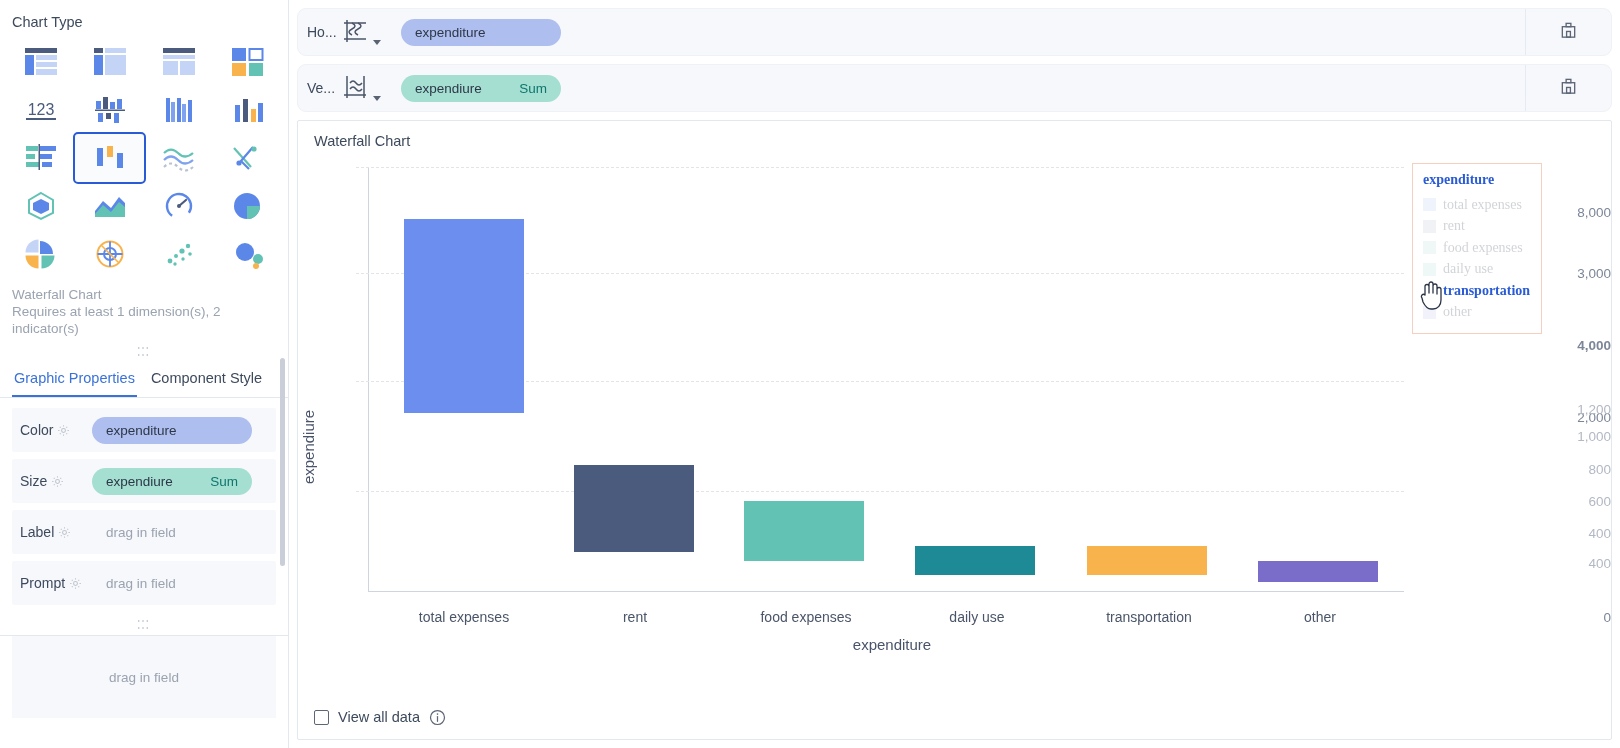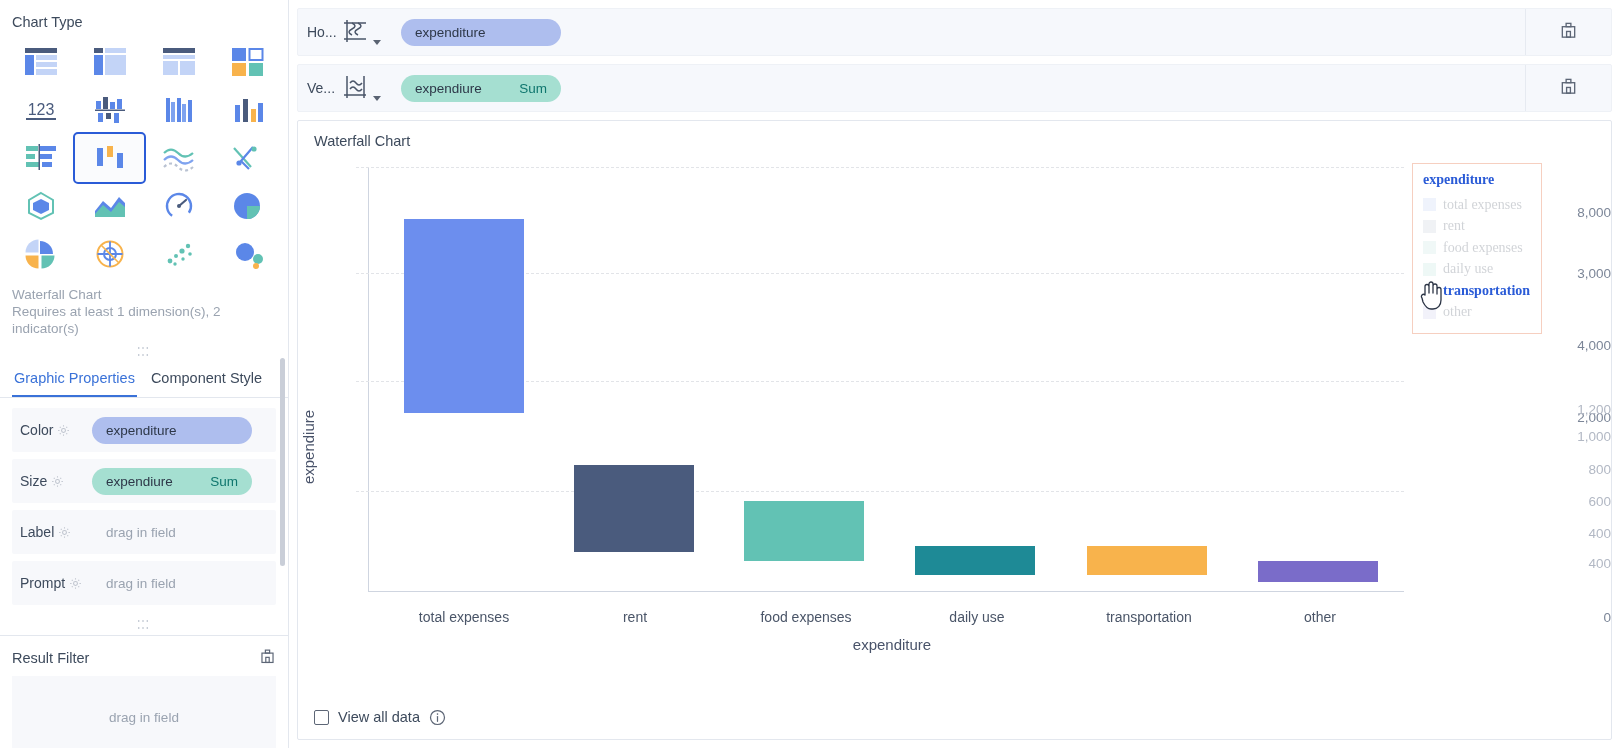"Ho..." .drop-bar { border-radius: 2px -> 9px }
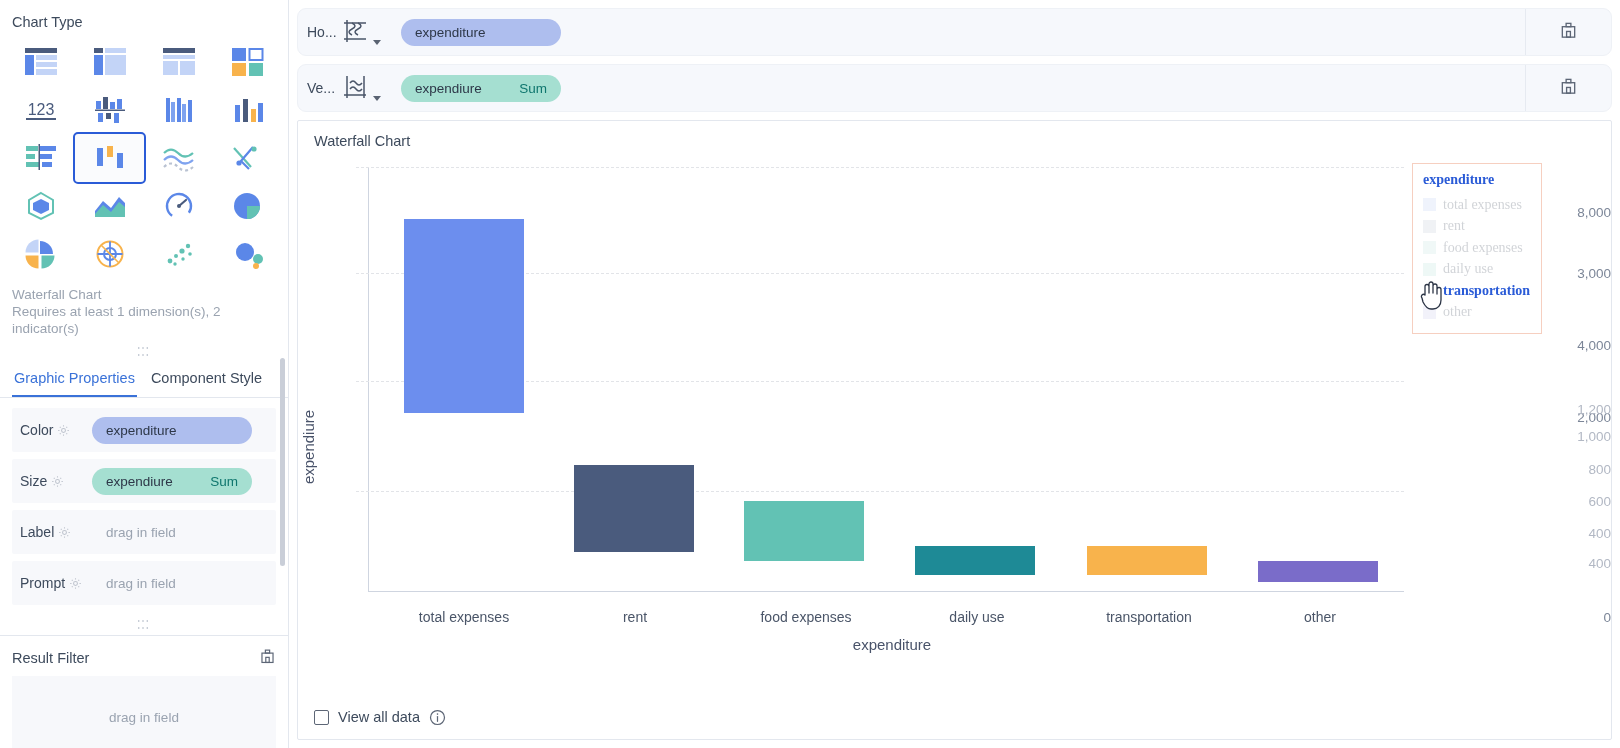"4,000" div.ytick { font-weight: none -> bold }
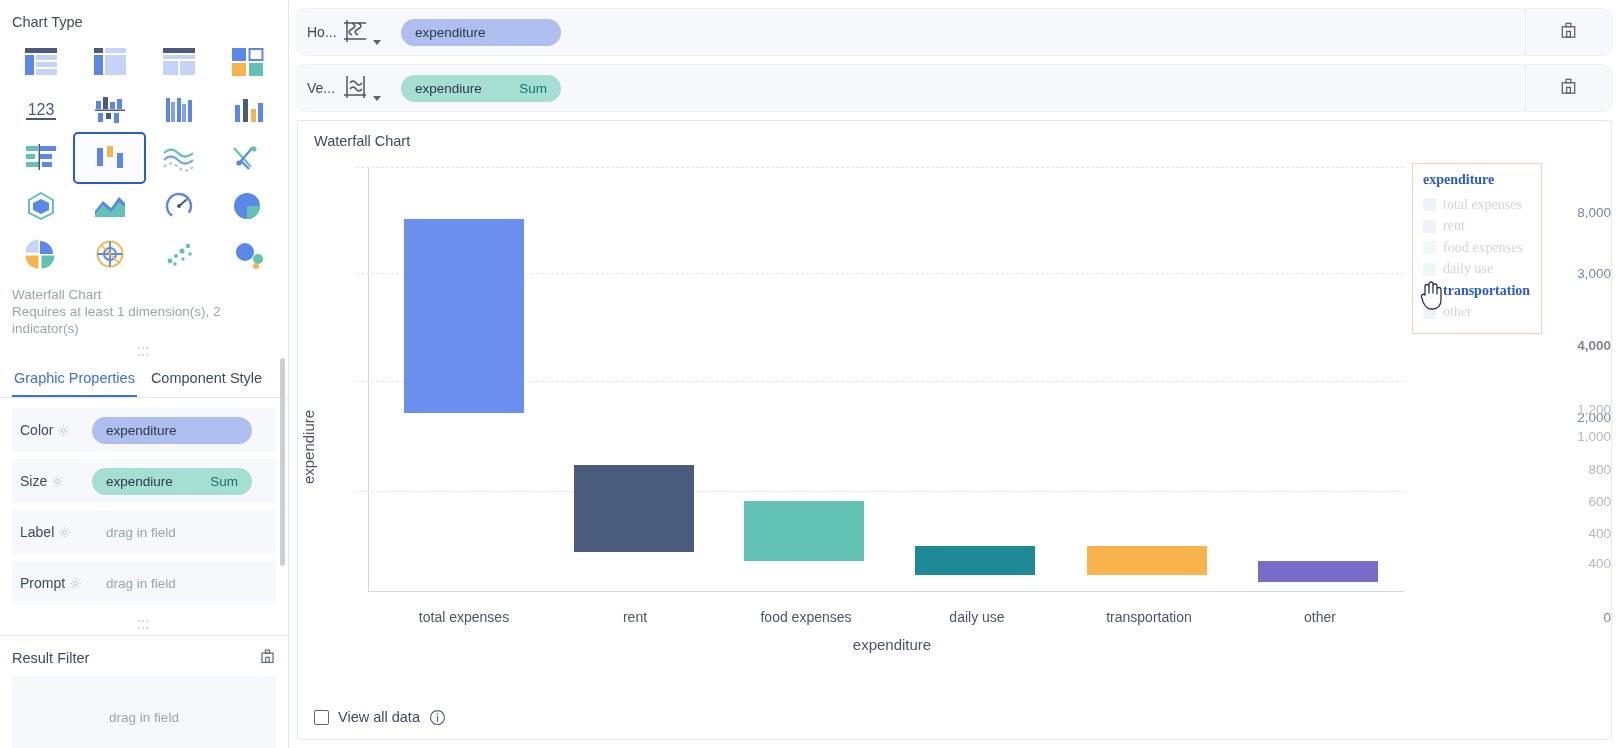"Result Filter" div.rf-head { html: <div> <span>Result Filter</span> <span> <svg> <rect></rect> <rect></rect> <rect></rect> </svg> </span> </div> -> none }
